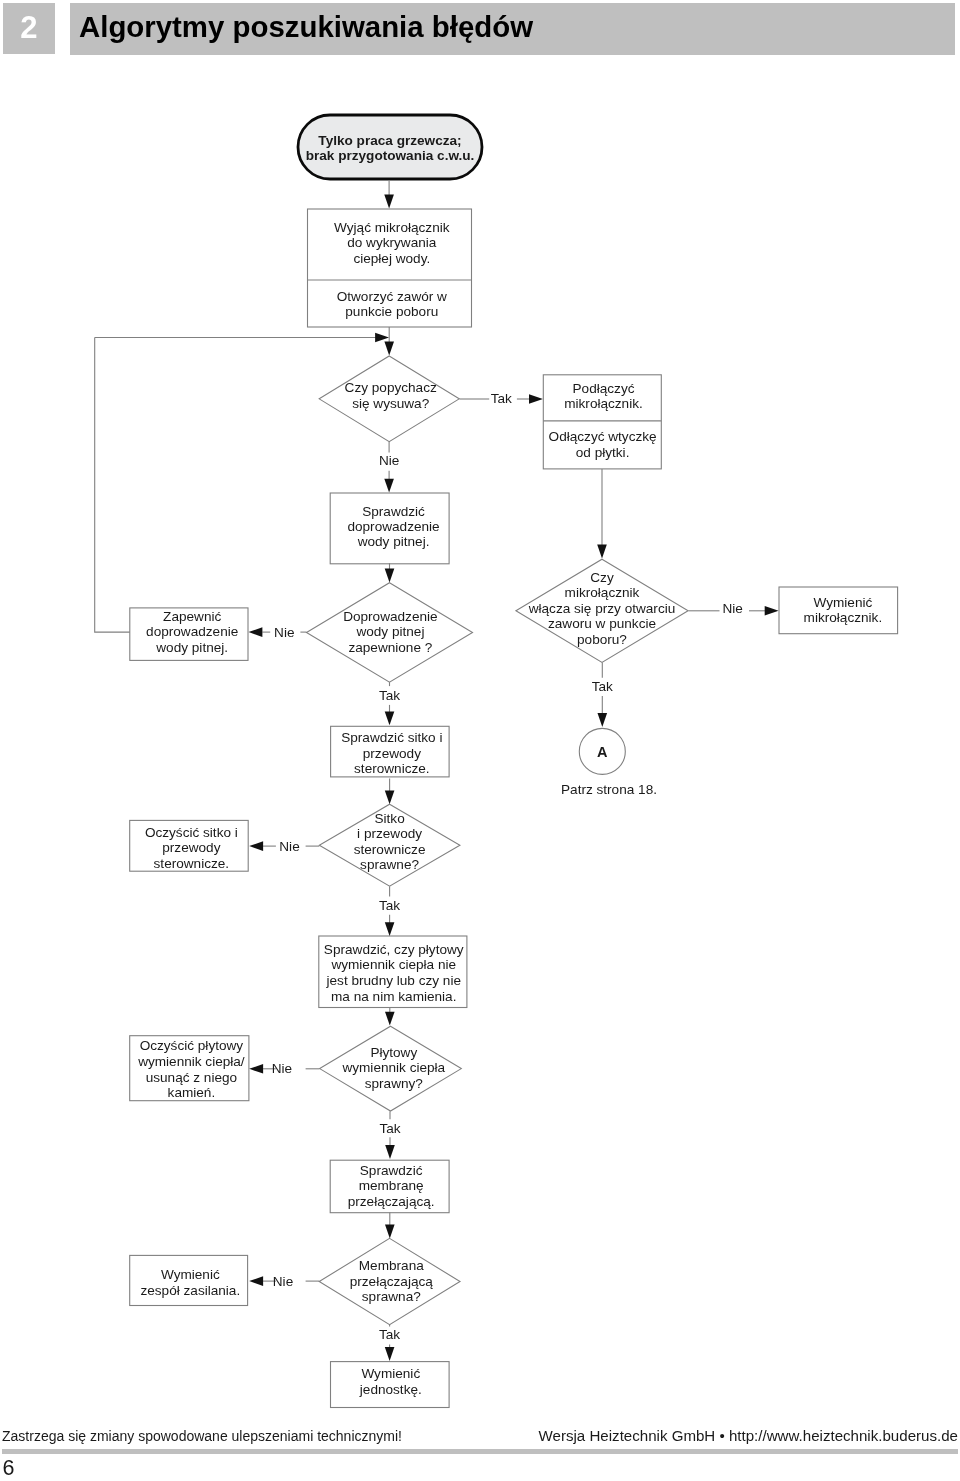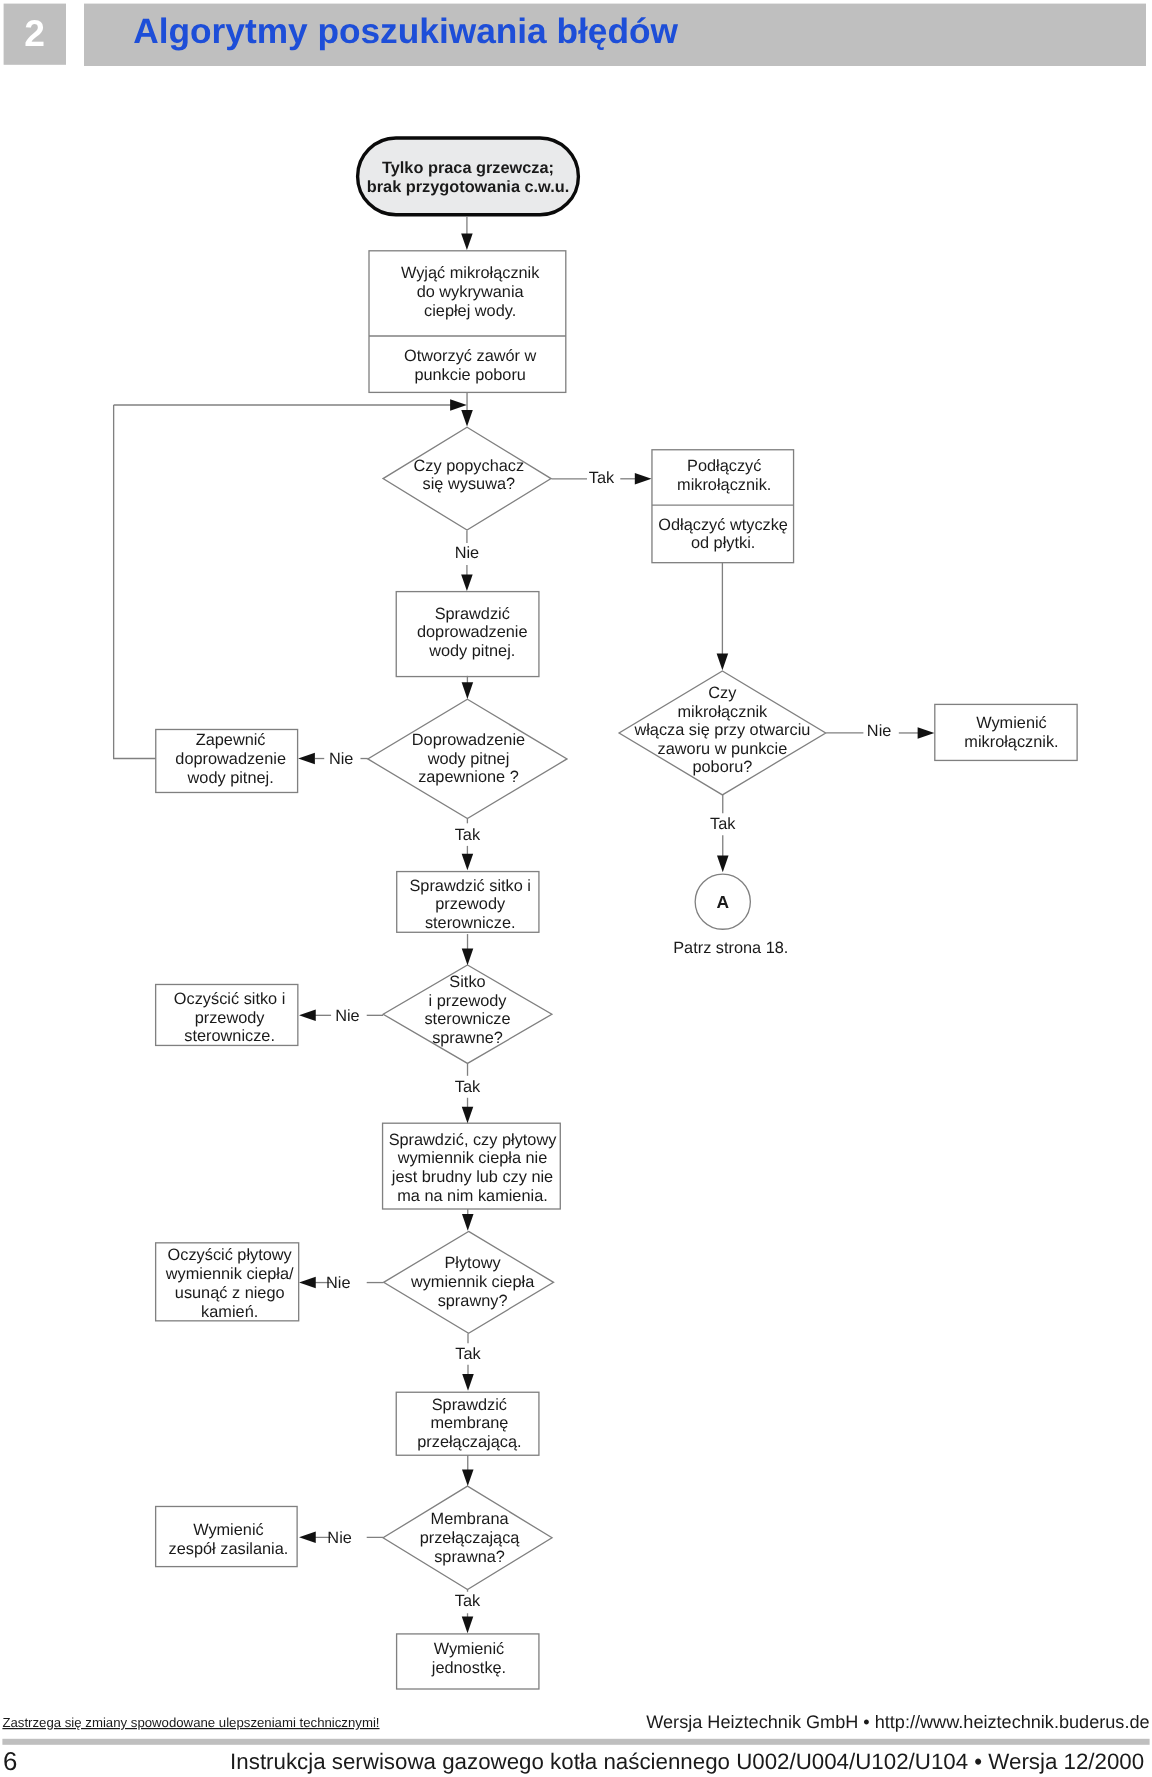"Algorytmy poszukiwania błędów" span { color: #1d4ed8 -> #000000; margin-left: 32px -> none }
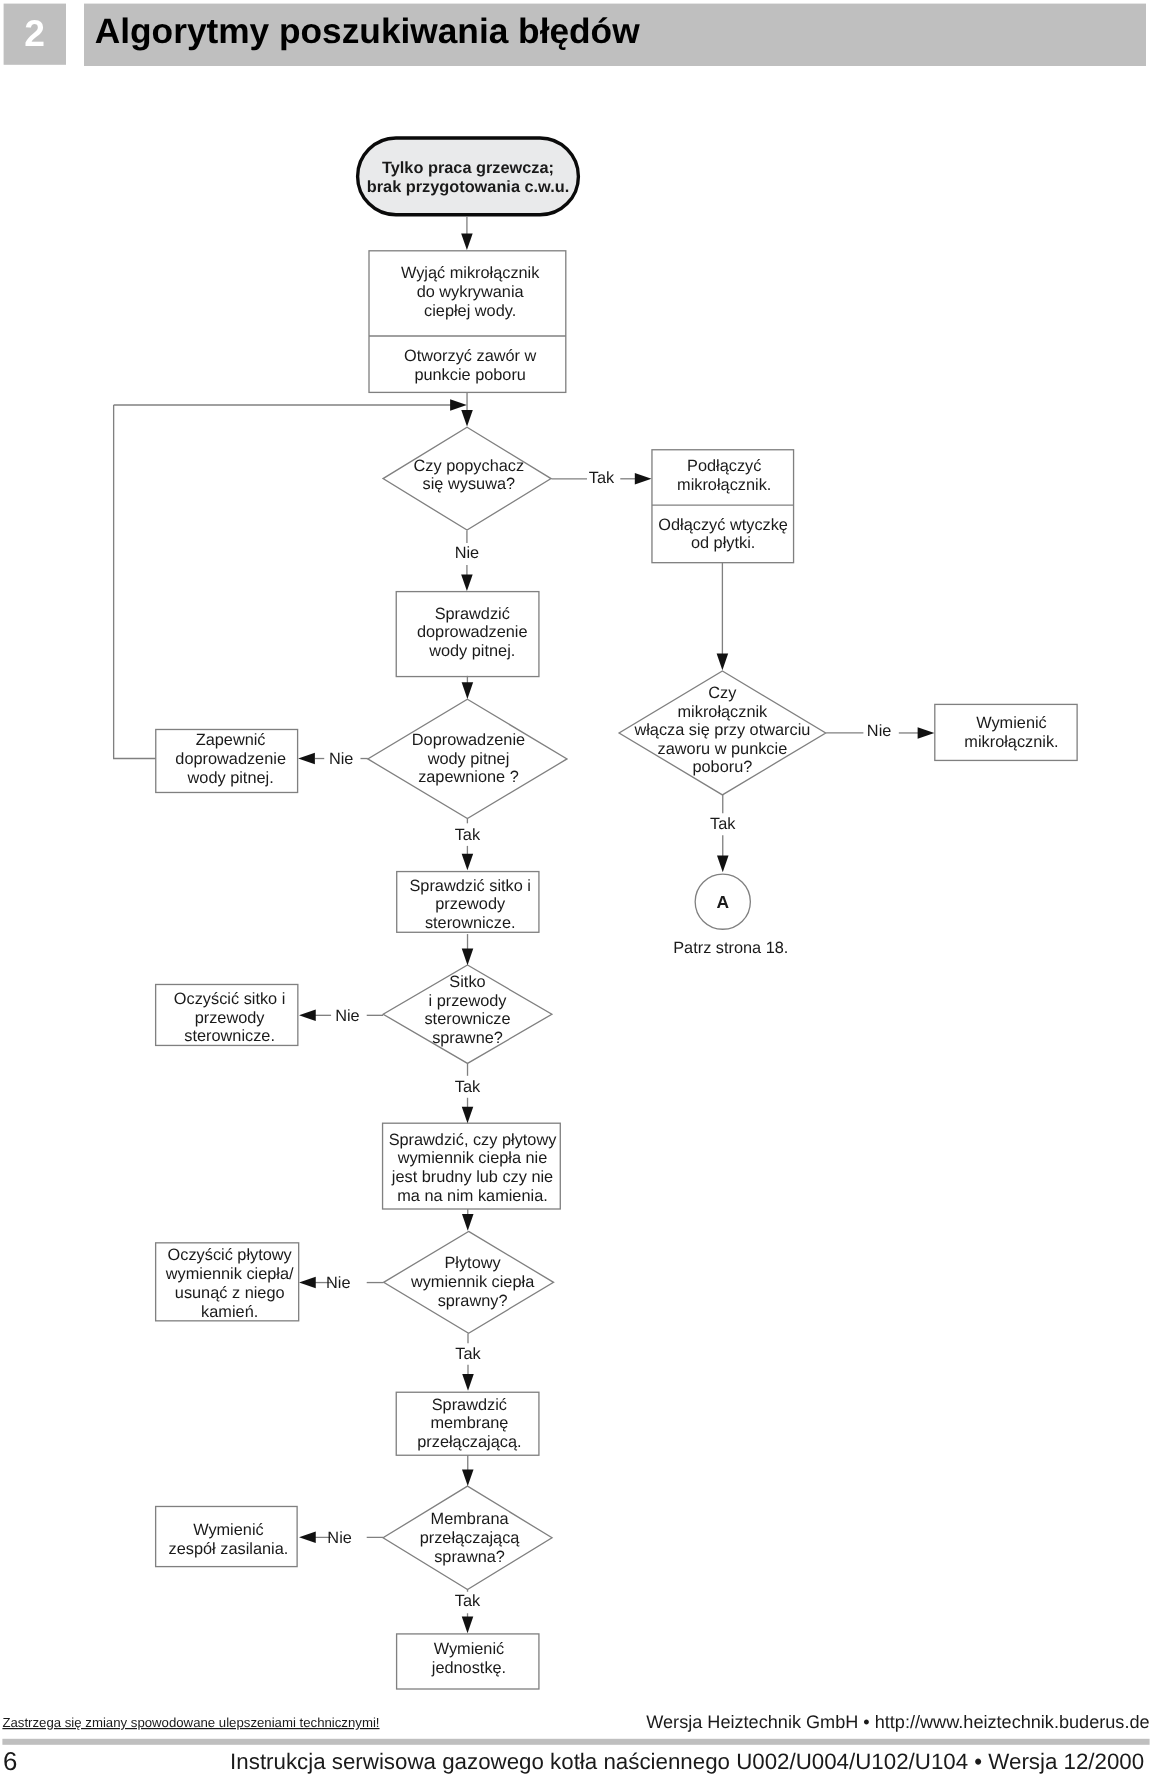"Zastrzega się zmiany spowodowane" .f-left { font-size: 11px -> 14px; text-decoration: underline -> none }
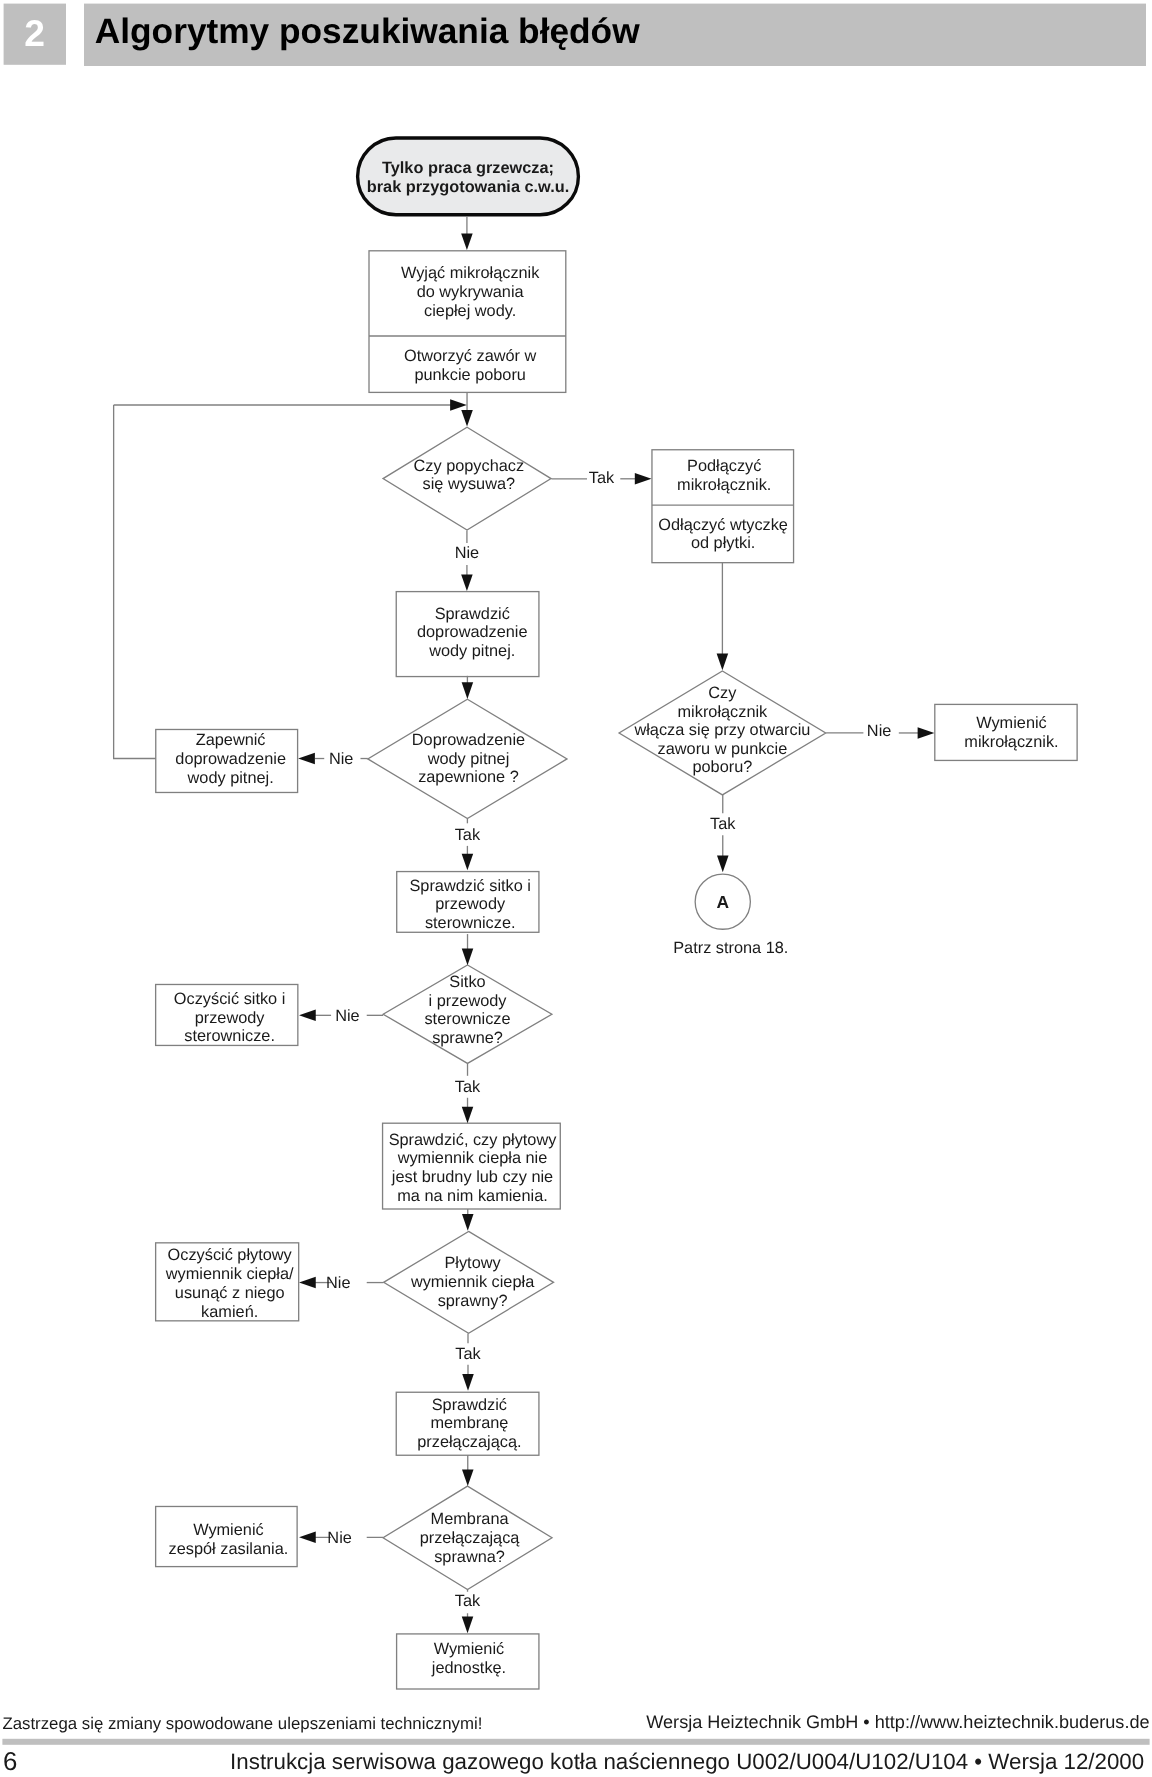"Instrukcja serwisowa gazowego kotła" div.f-title { html: <div>Instrukcja serwisowa gazowego kotła naściennego U002/U004/U102/U104 • Wersja 12/2000</div> -> none }
